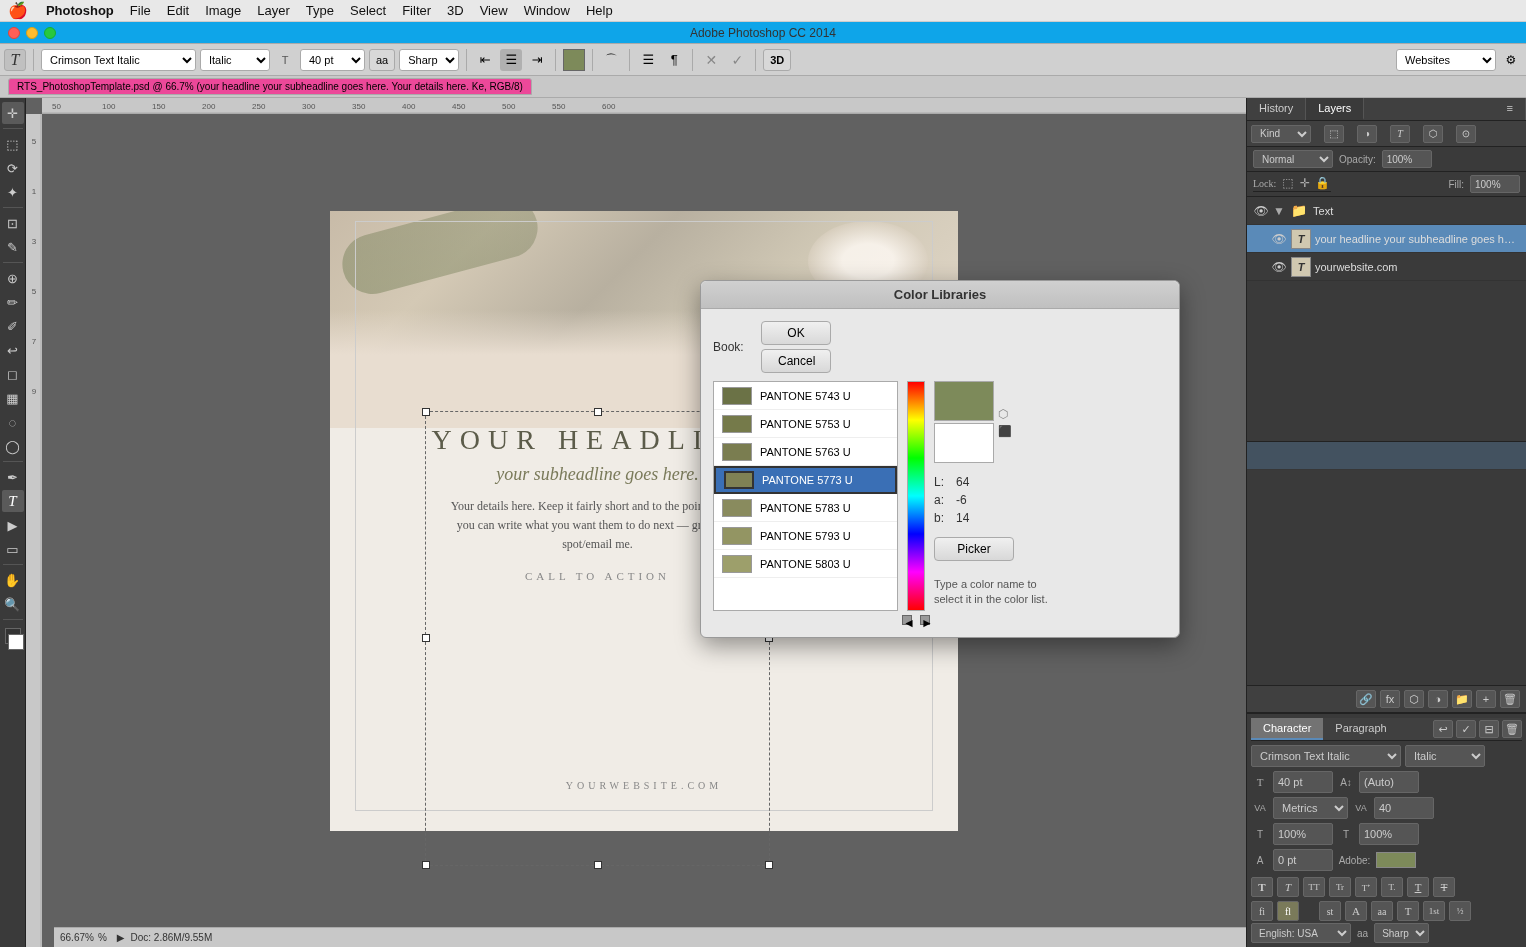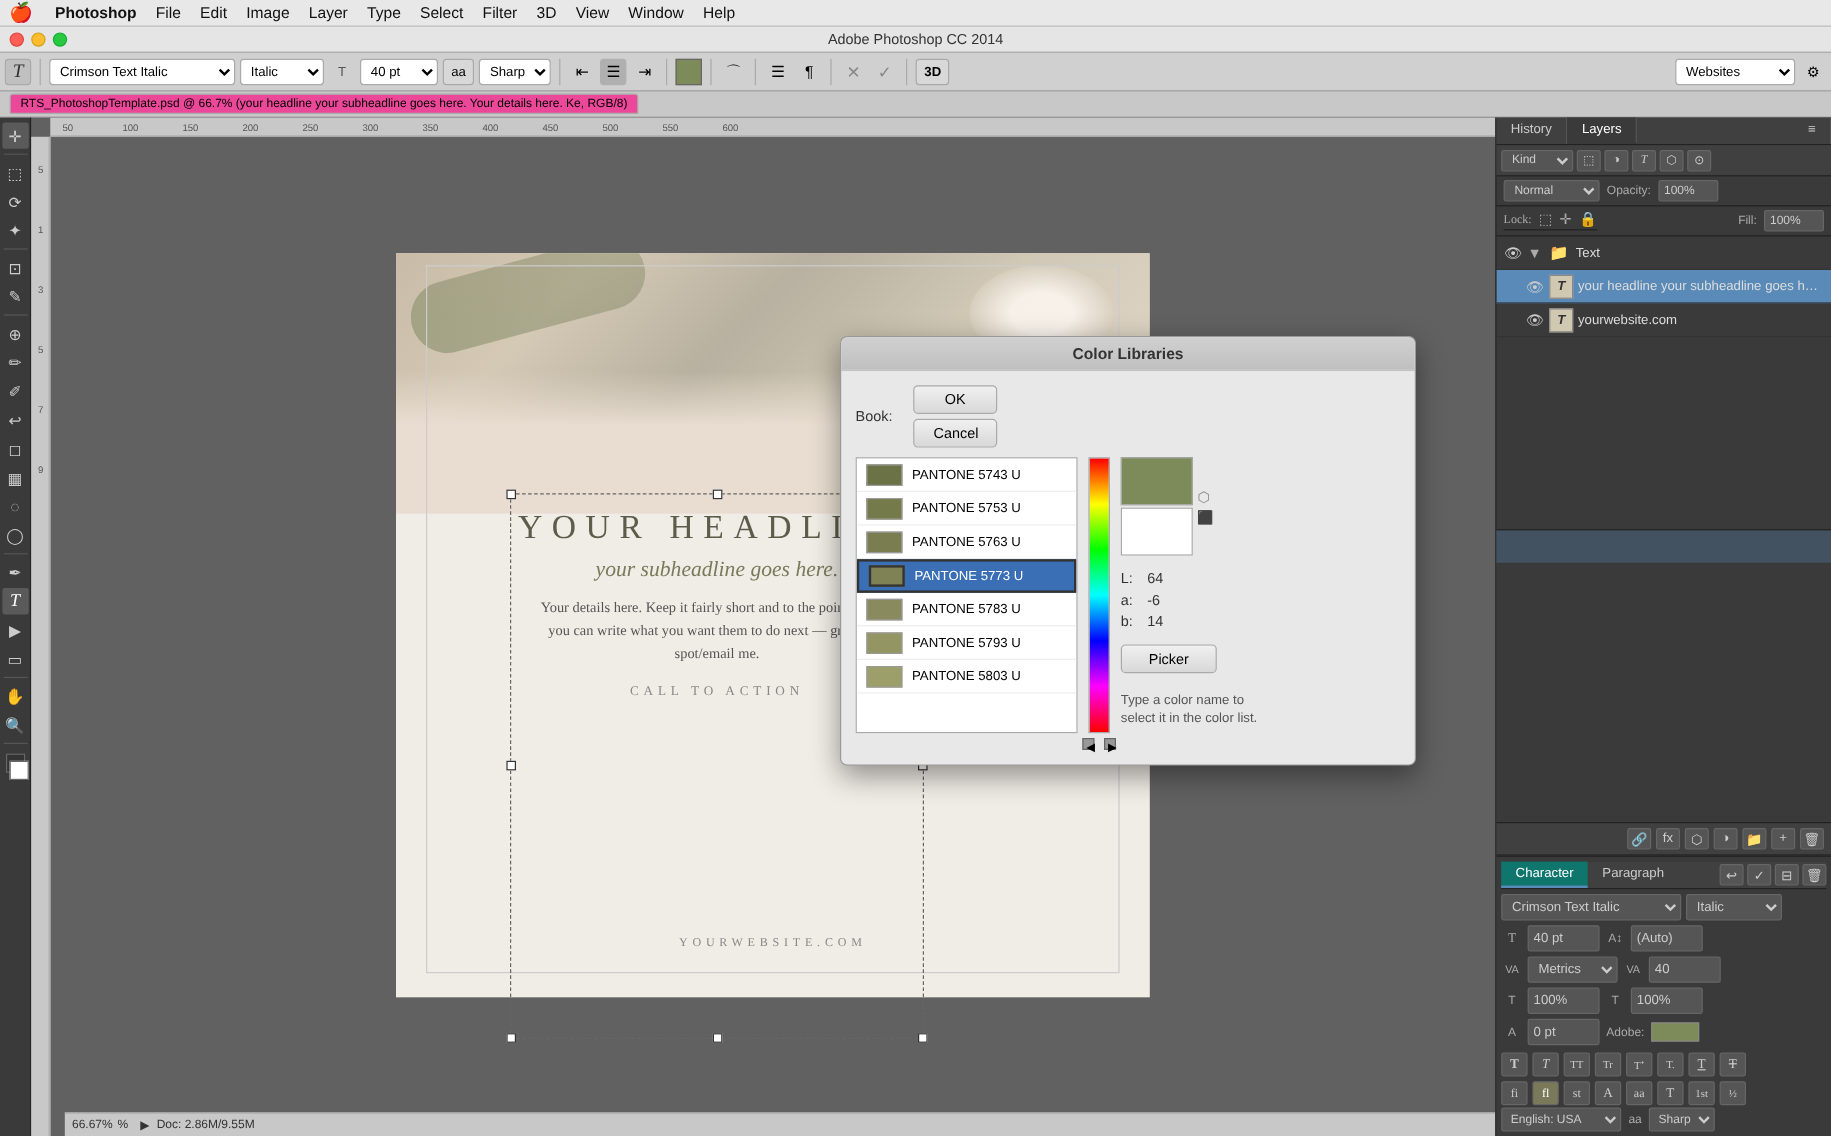"Adobe Photoshop CC 2014" #titlebar { background: #e5e5e5 -> #0ea5e9 }
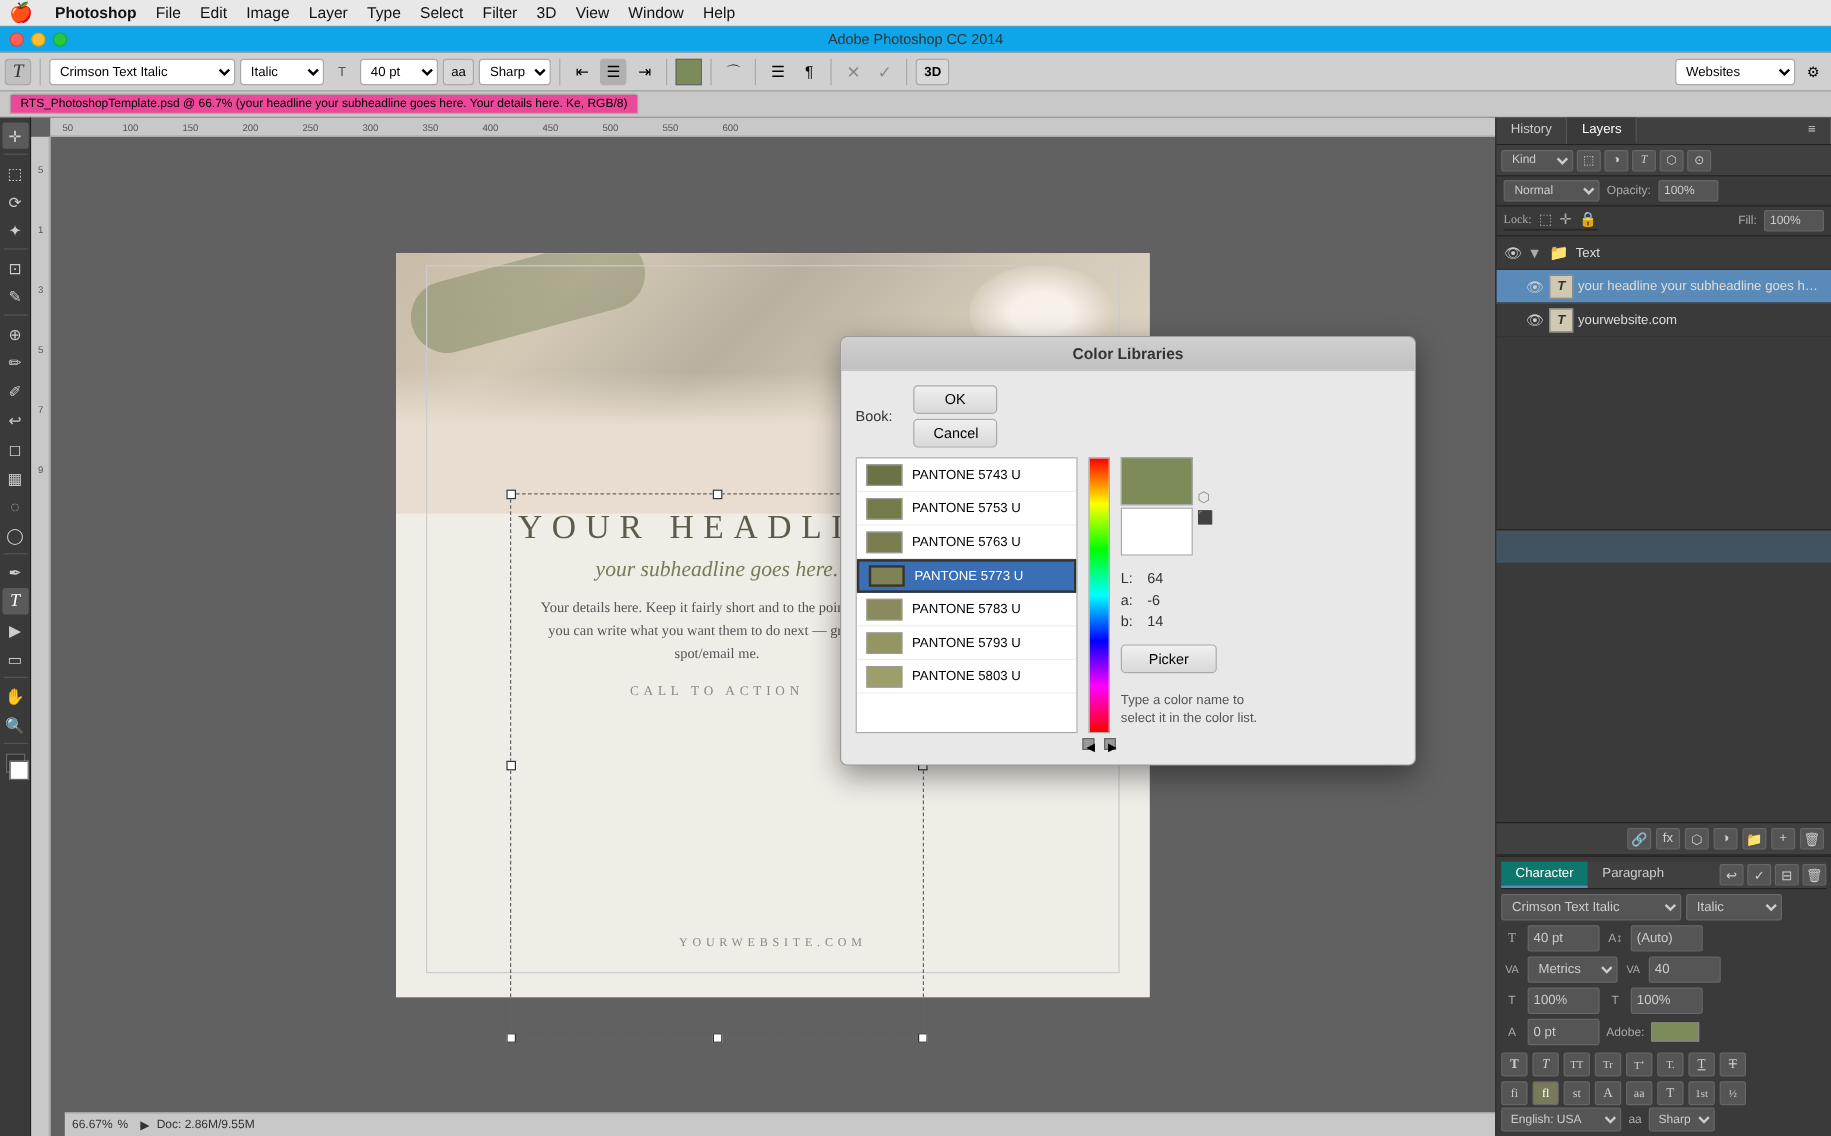"Kind" .panel-toolbar { gap: 3px -> 13px }
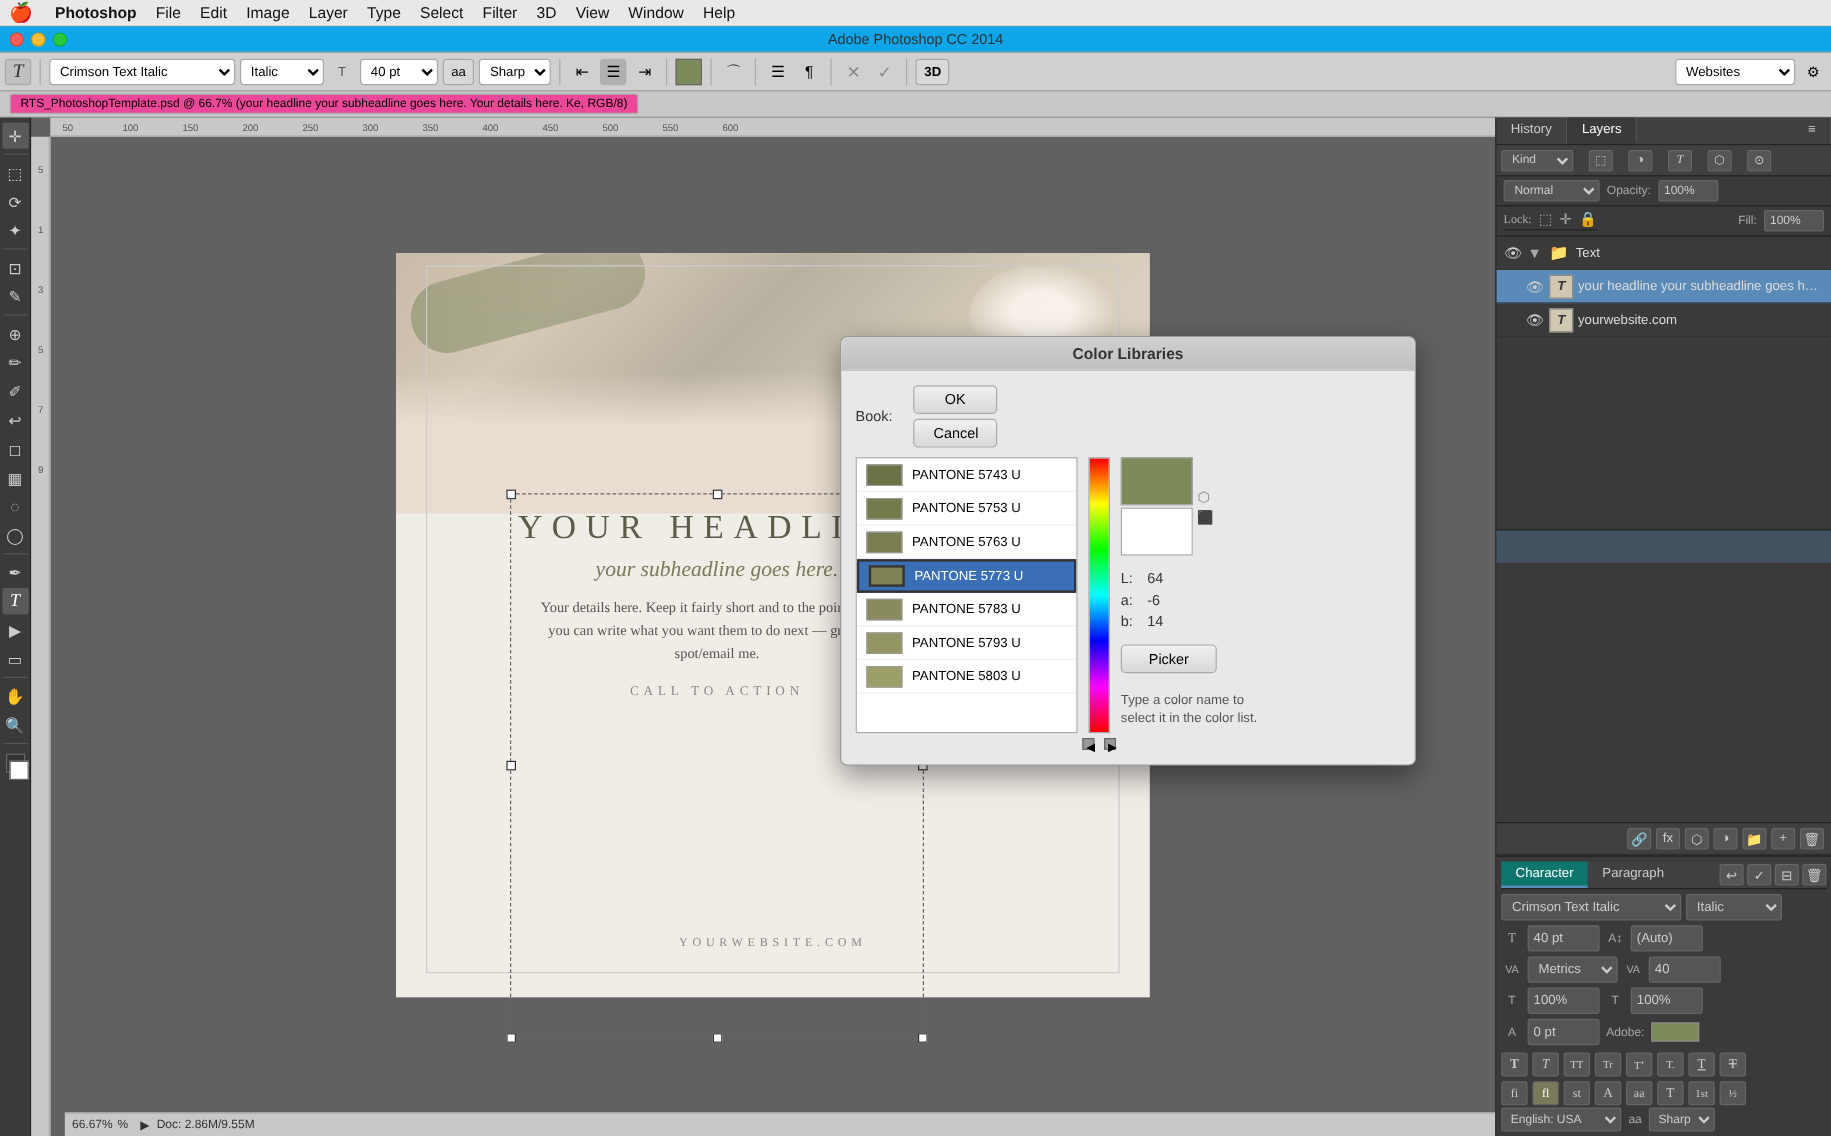"Character" .char-tab.active { background: #0f766e -> #737373 }
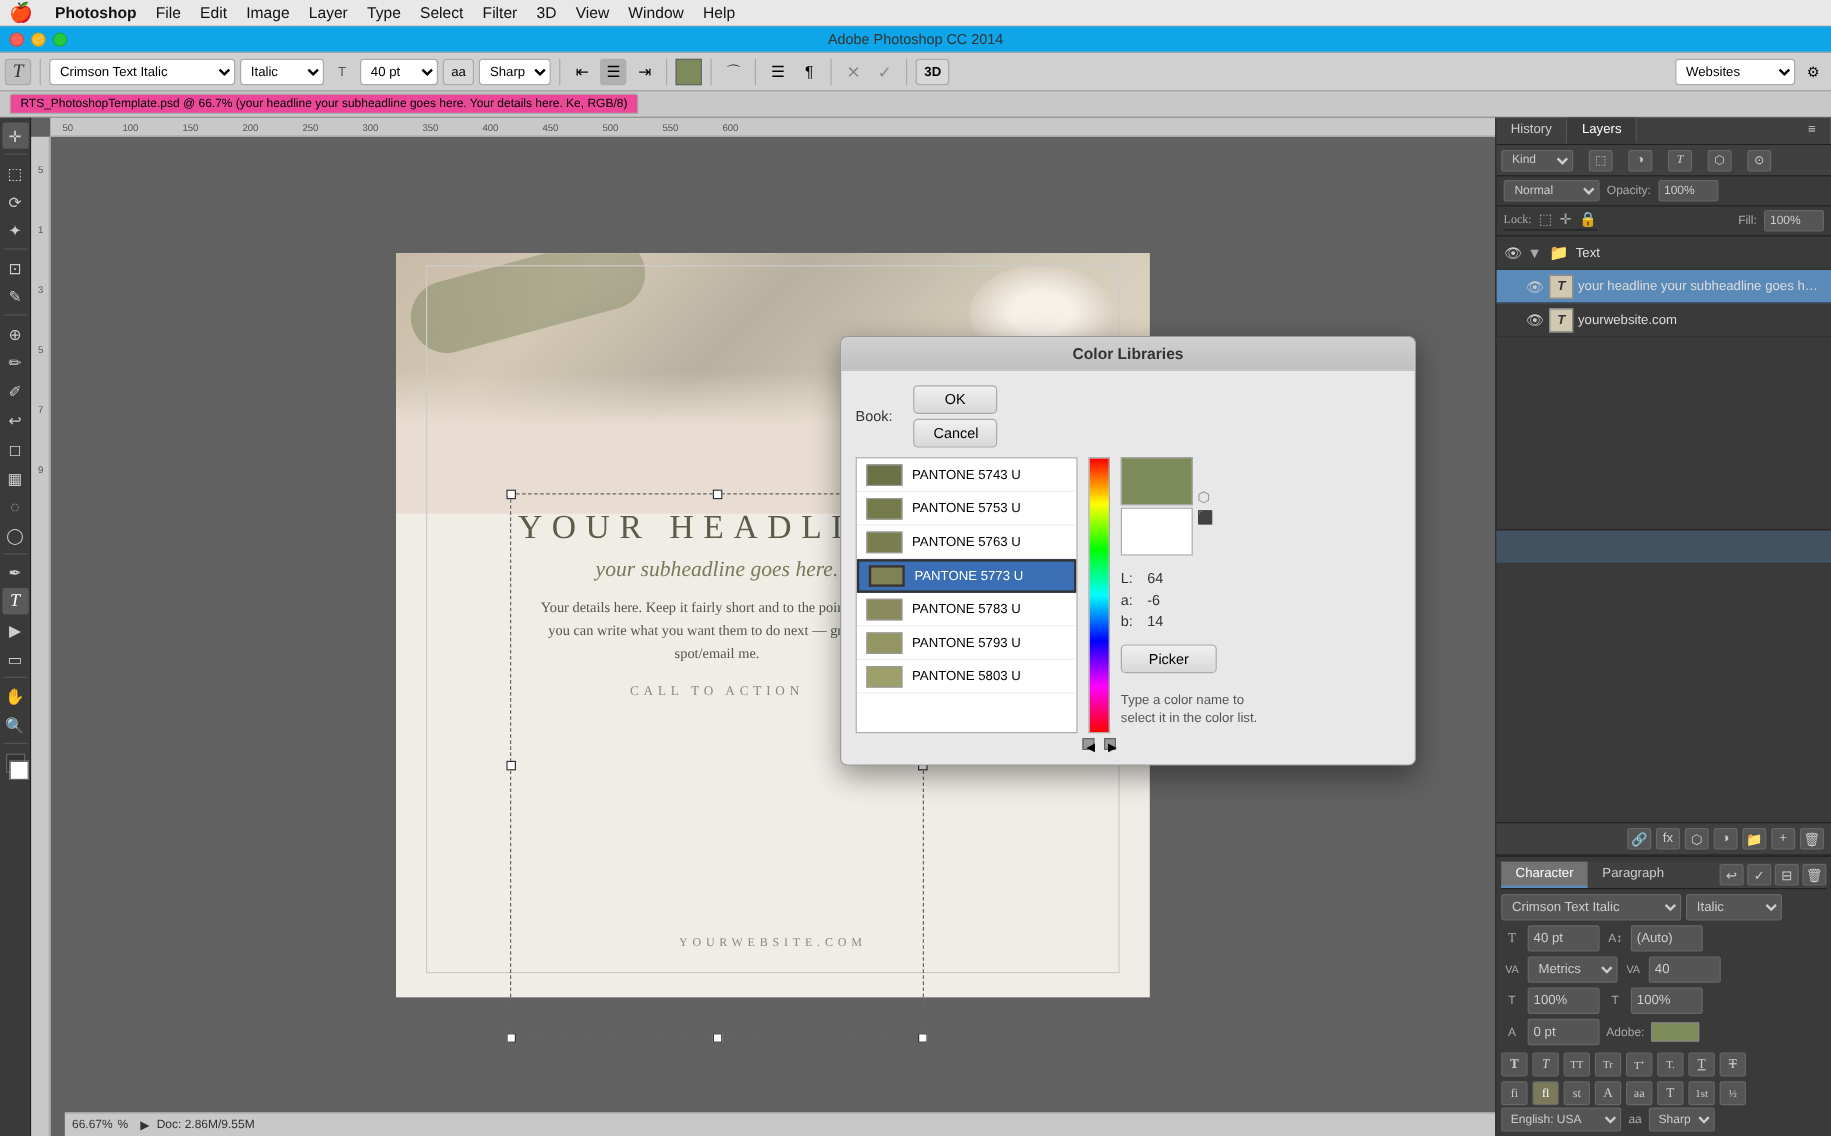"st" div.char-icon-btn { margin-left: none -> 16px }
